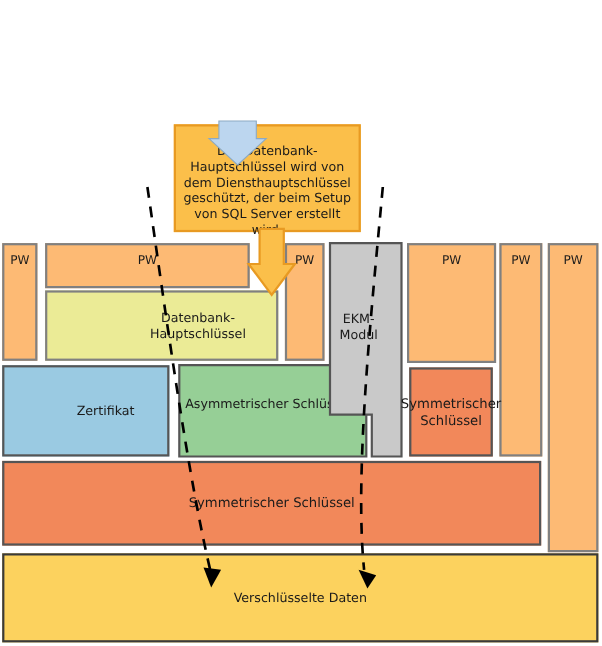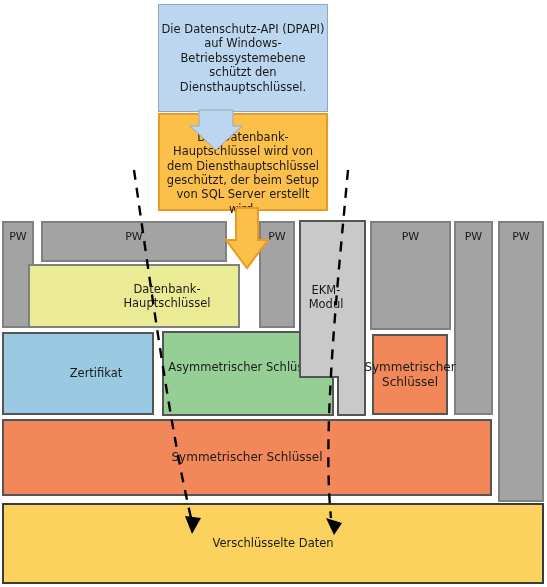"Die Datenschutz-API (DPAPI) auf" div.box { html: <div> <span>Die Datenschutz-API (DPAPI) auf Windows-Betriebssystemebene schützt den Diensthauptschlüssel.</span> </div> -> none }
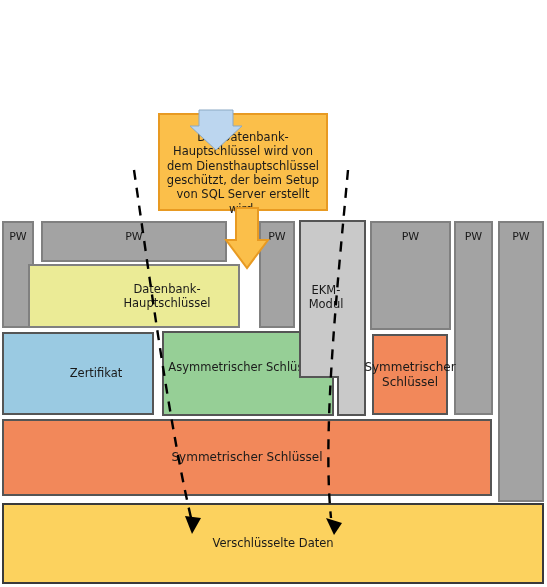"PW" .pwbox { background: #a3a3a3 -> #fdba74 }
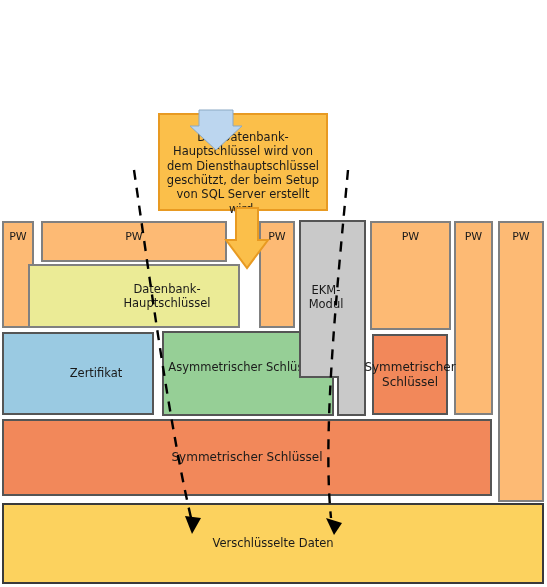"Datenbank-Hauptschlüssel" div.box { left: 28px -> 41px }
